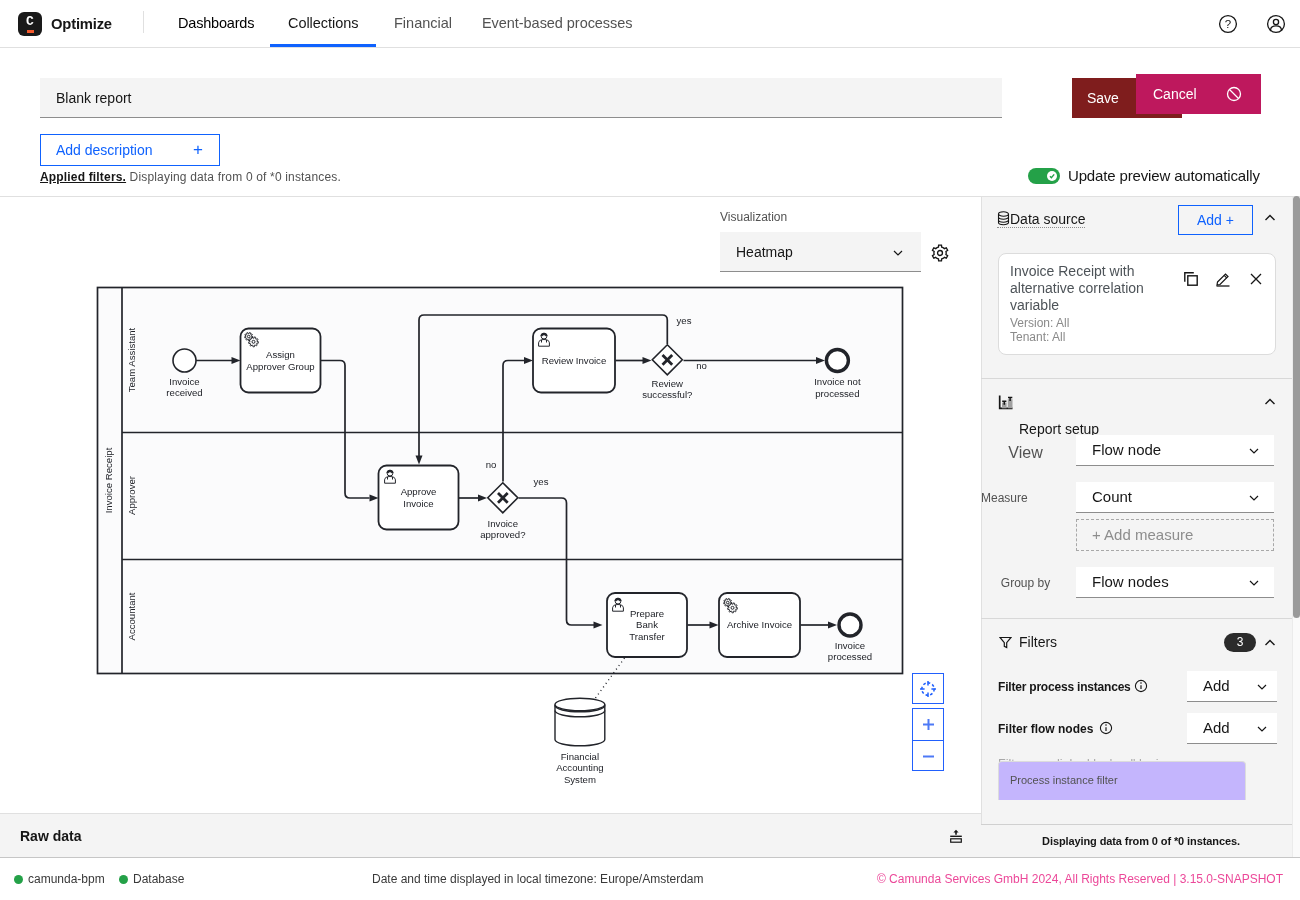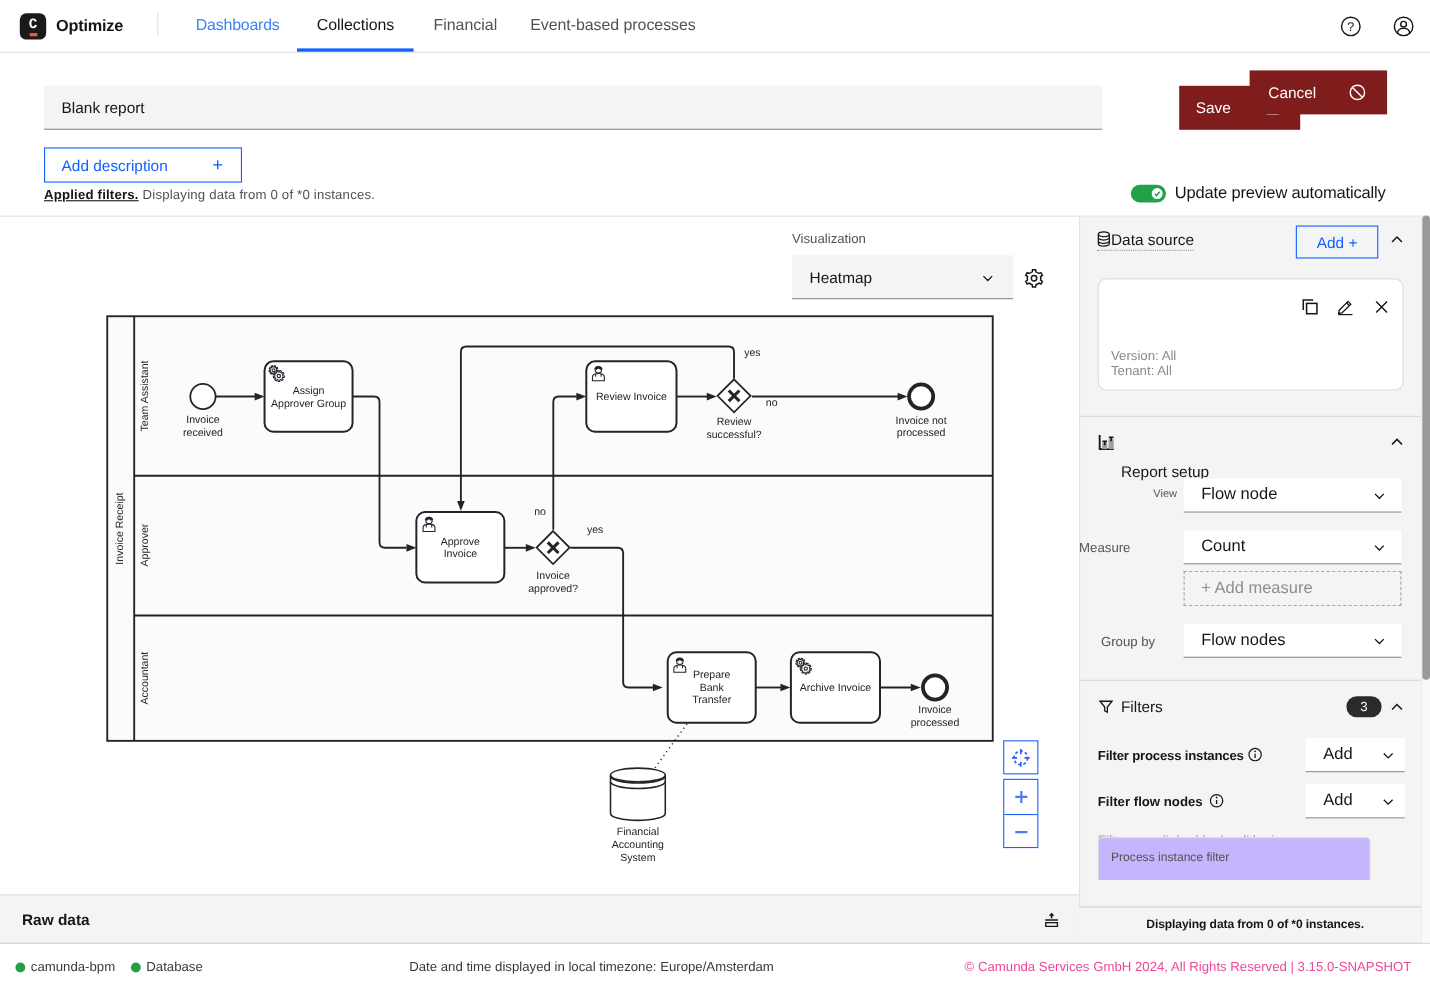"Dashboards" div.abs { color: #3b82f6 -> #000000 }
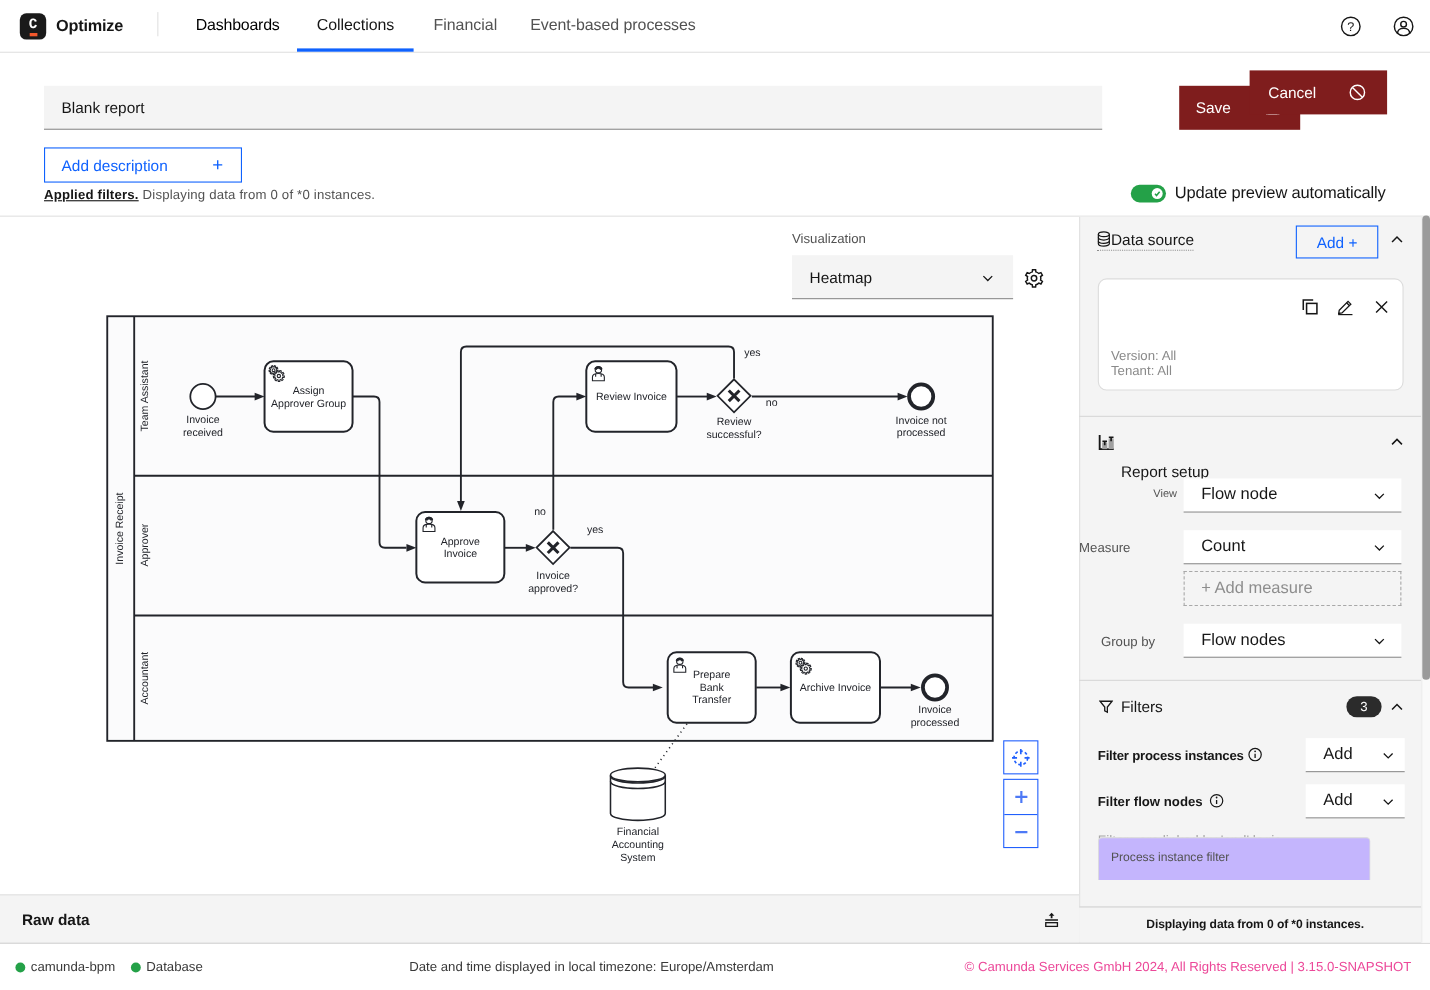"Cancel" div.abs { background: #7f1d1d -> #be185d; top: 64px -> 74px }
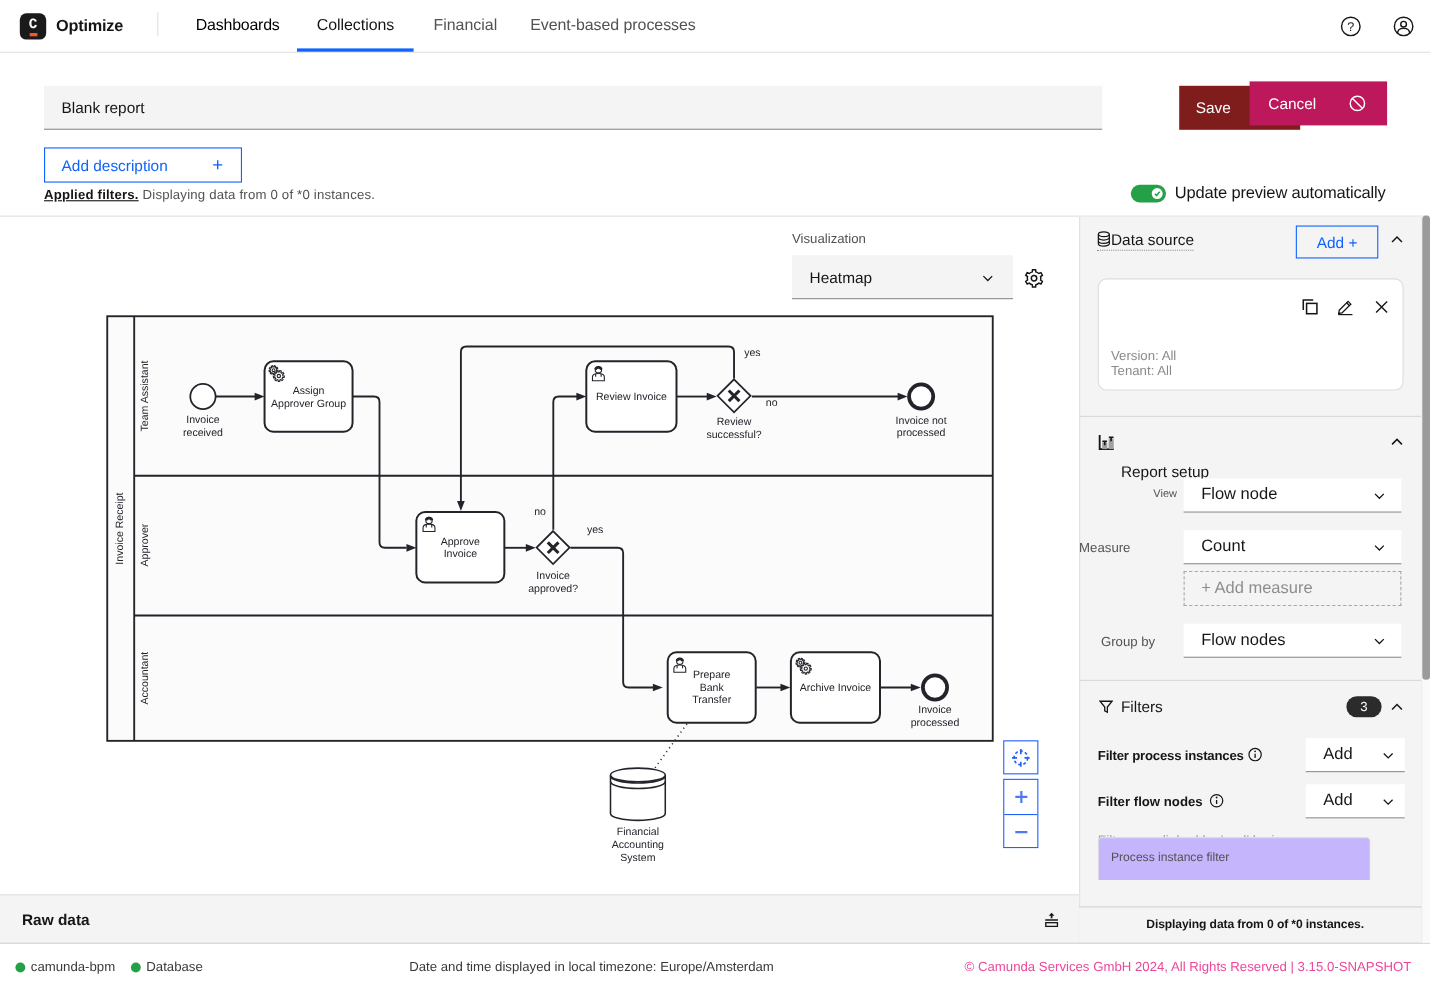"Invoice Receipt with alternative" div.abs { html: none -> <div>Invoice Receipt with alternative correlation variable</div> }
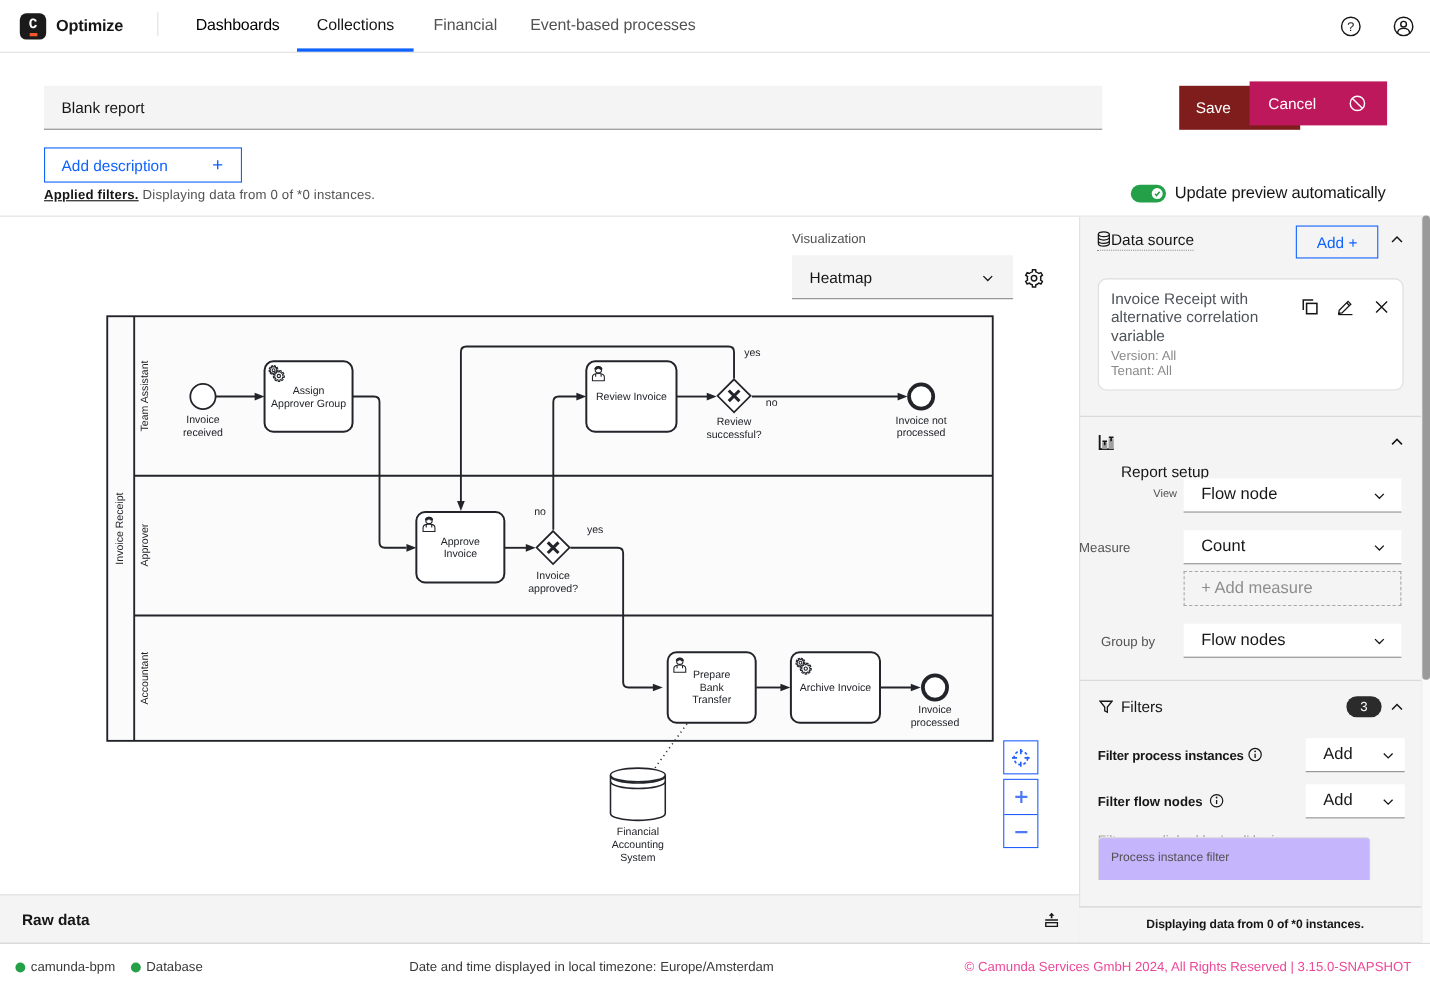"View" div.abs { font-size: 10px -> 16px; text-align: right -> center }
